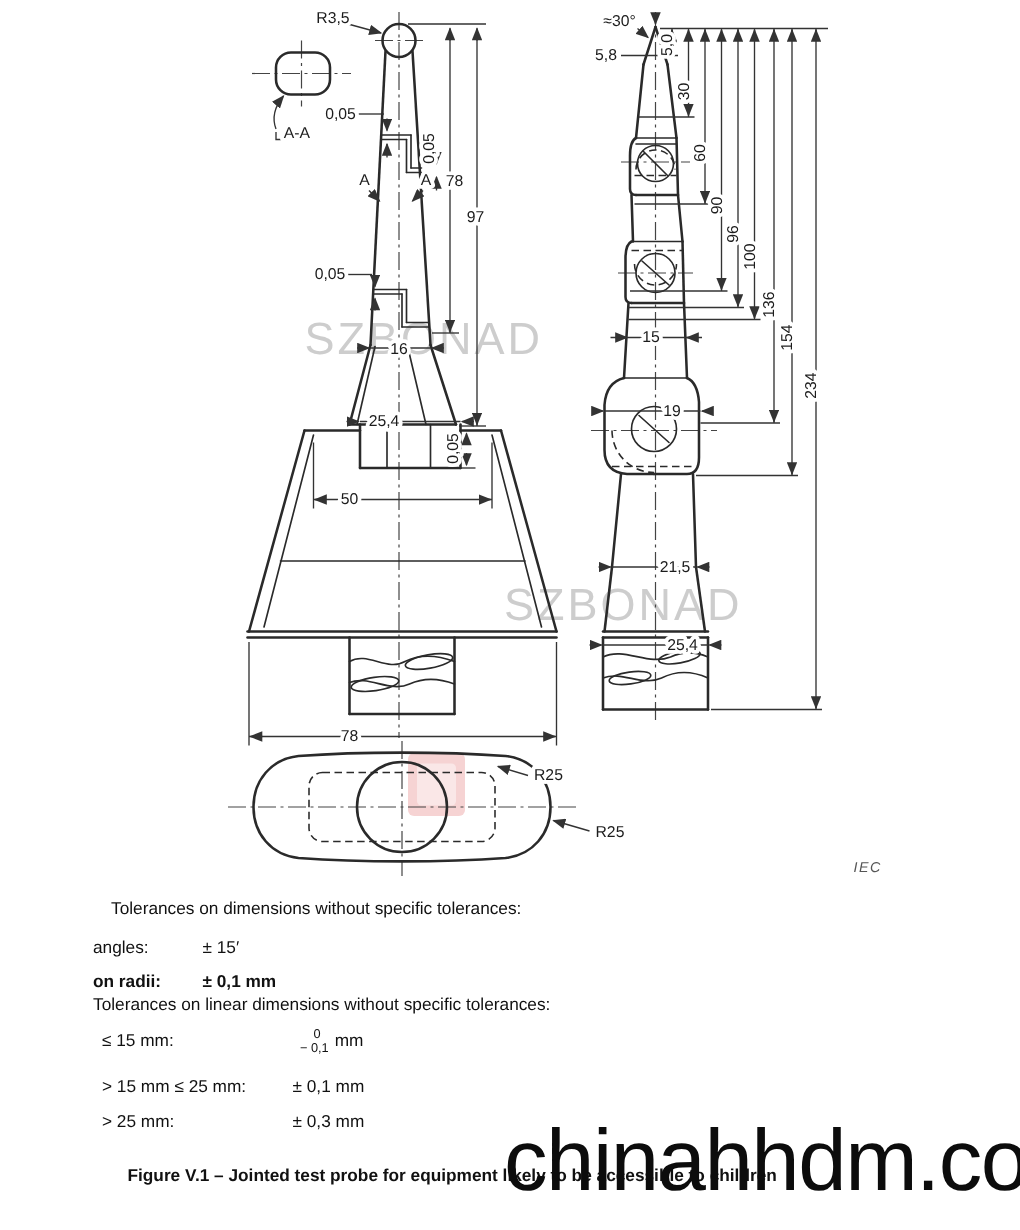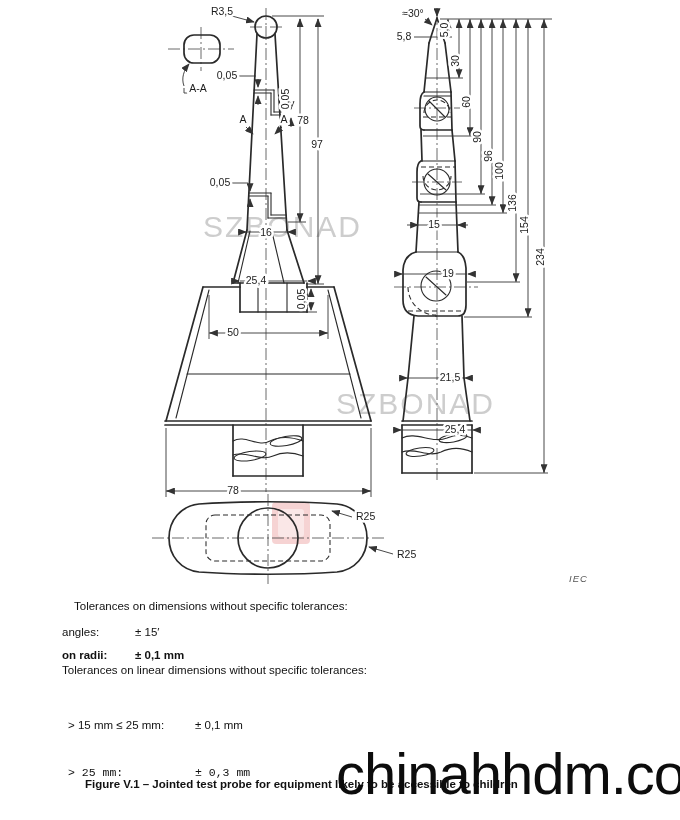"≤ 15 mm:" div.note { html: none -> <div> <span>≤ 15 mm:</span> <span> <span> <span>0</span> <span>− 0,1</span> </span><span>mm</span> </span> </div> }
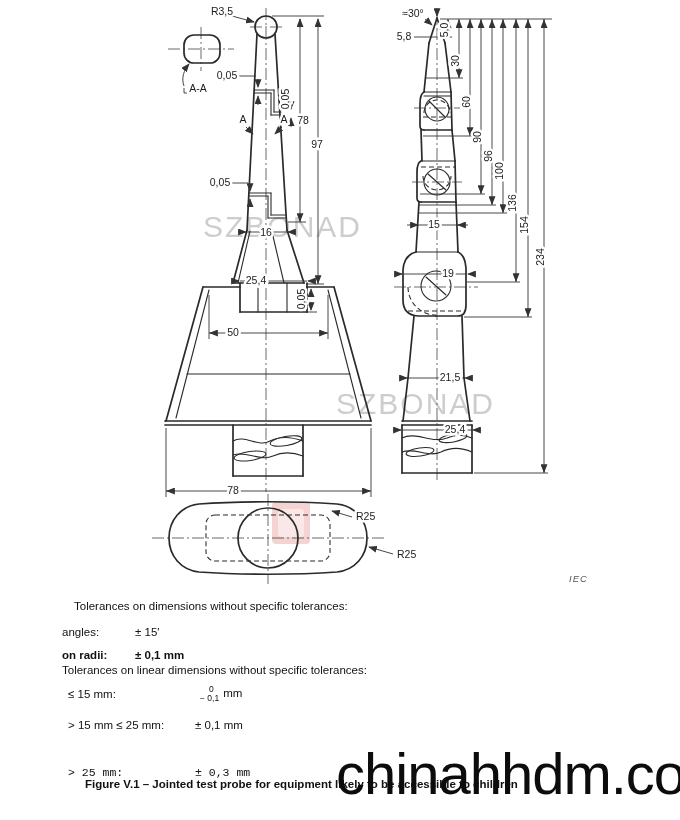"> 25 mm:" div.note { font-family: Liberation Mono, monospace -> none; top: 766px -> 742px }
